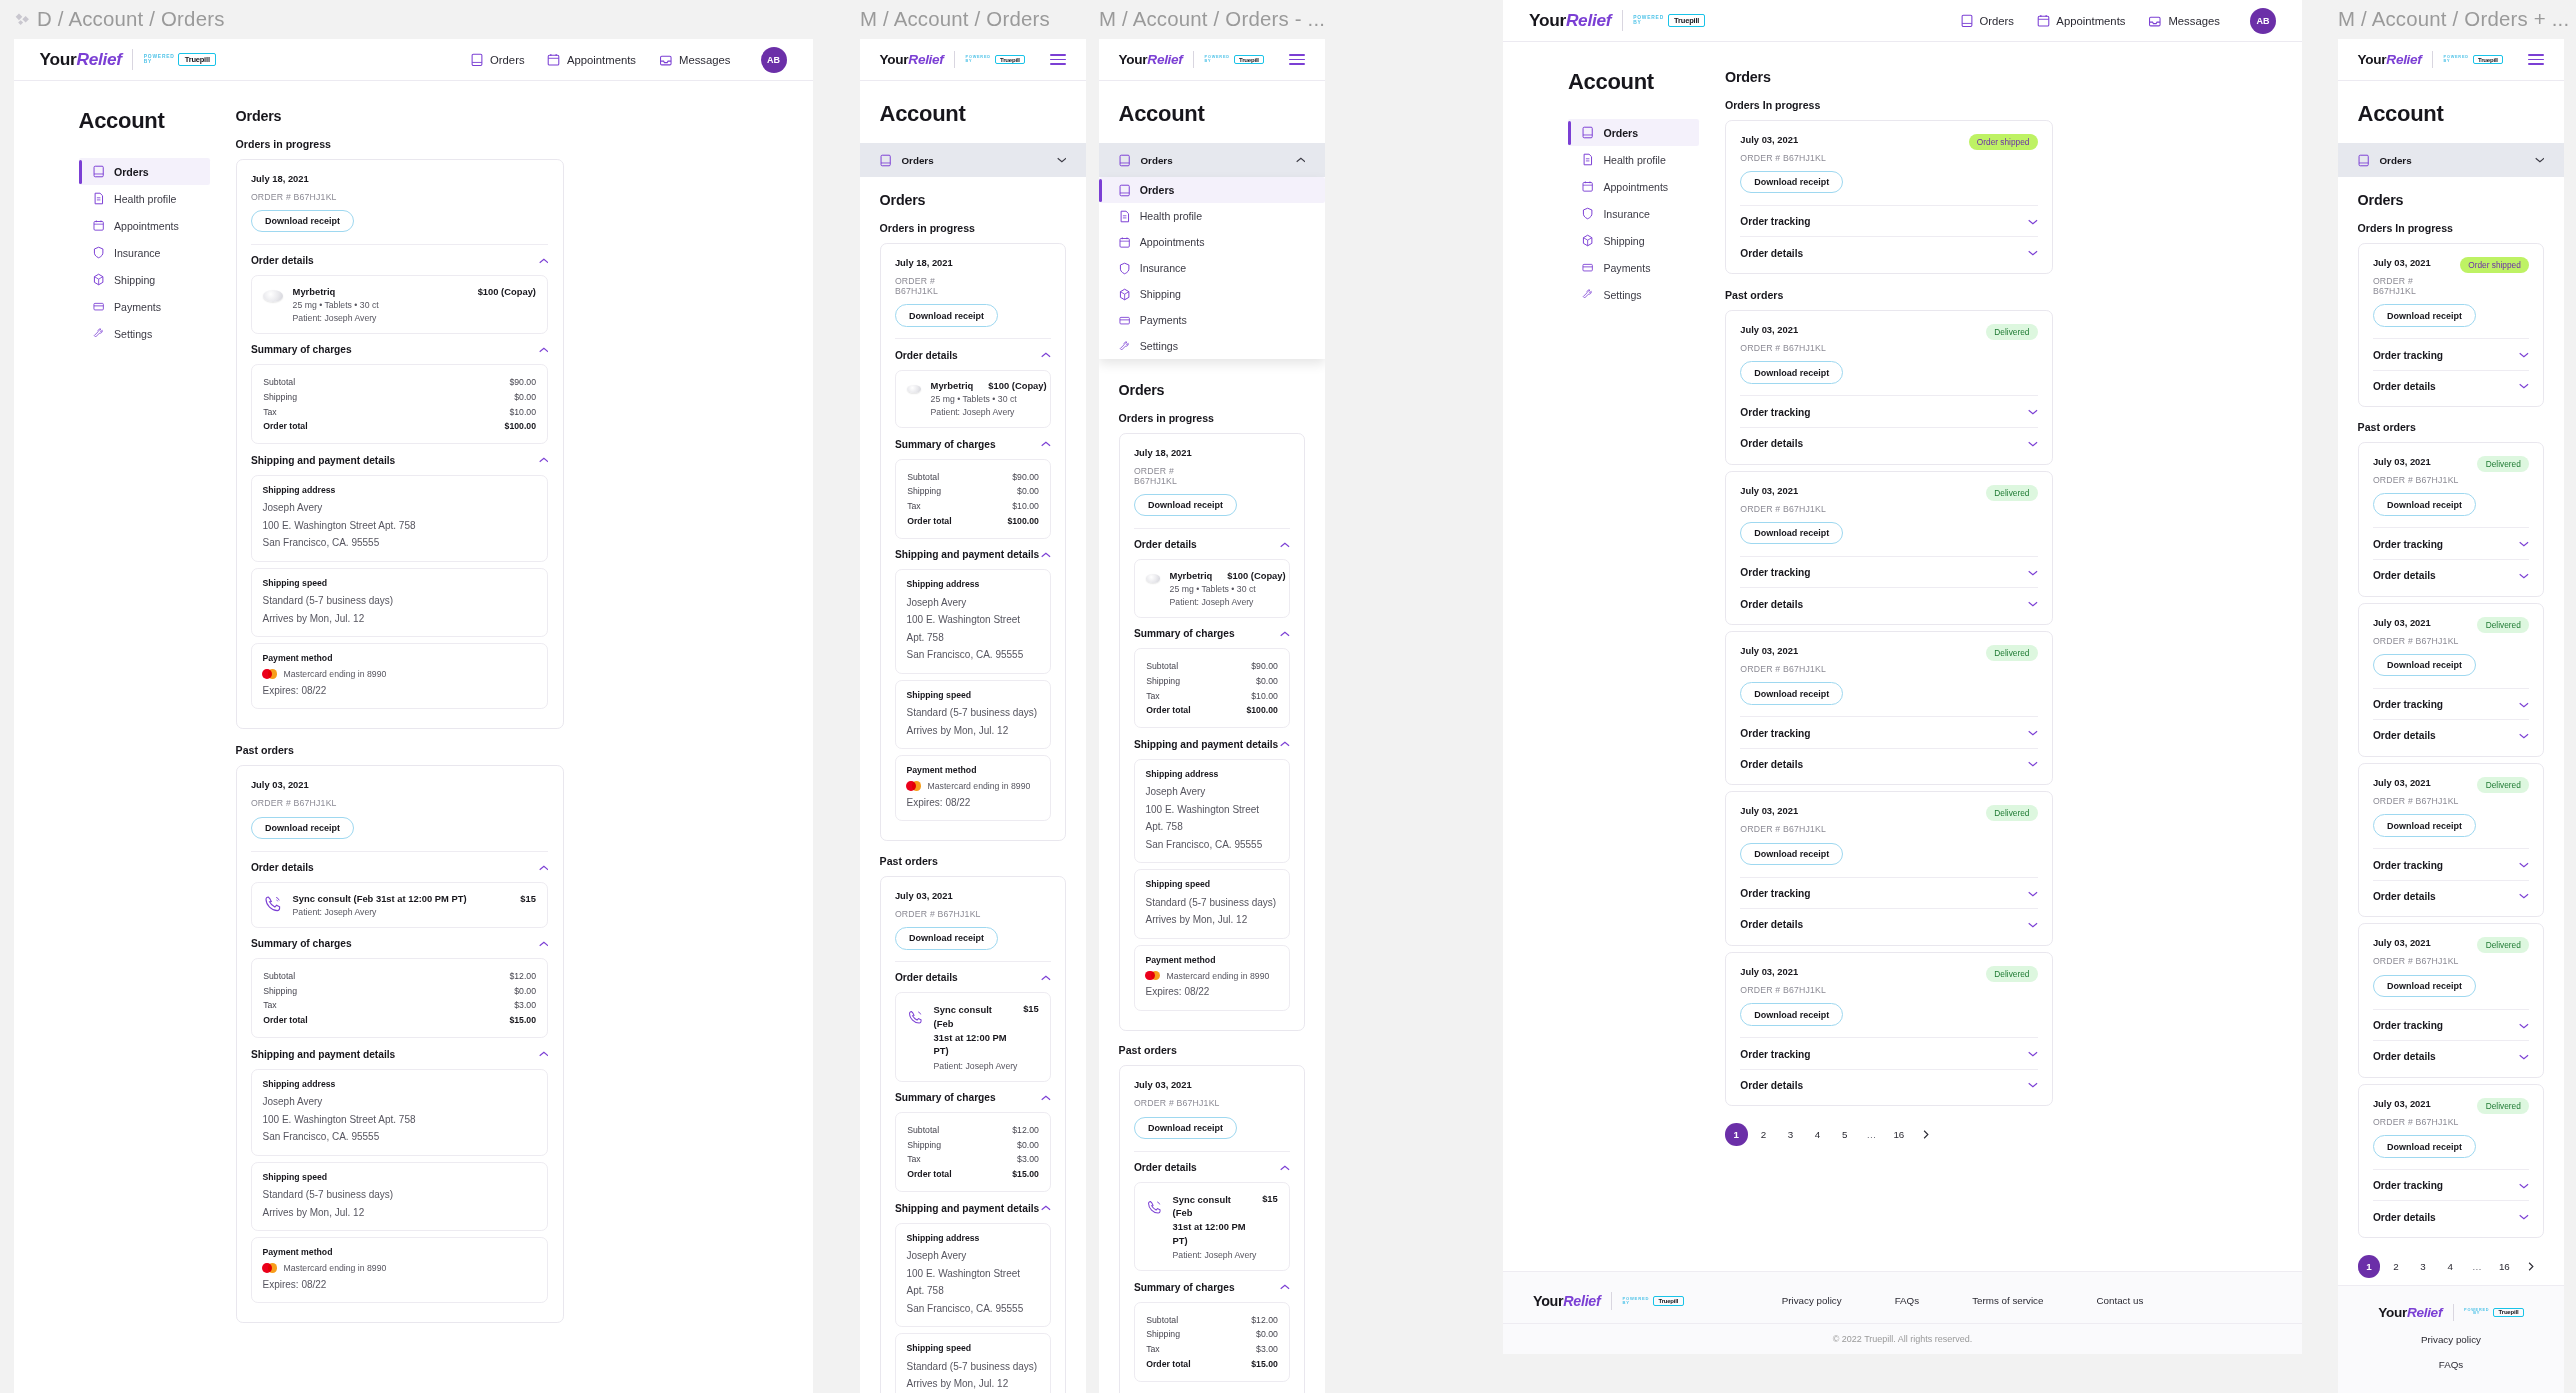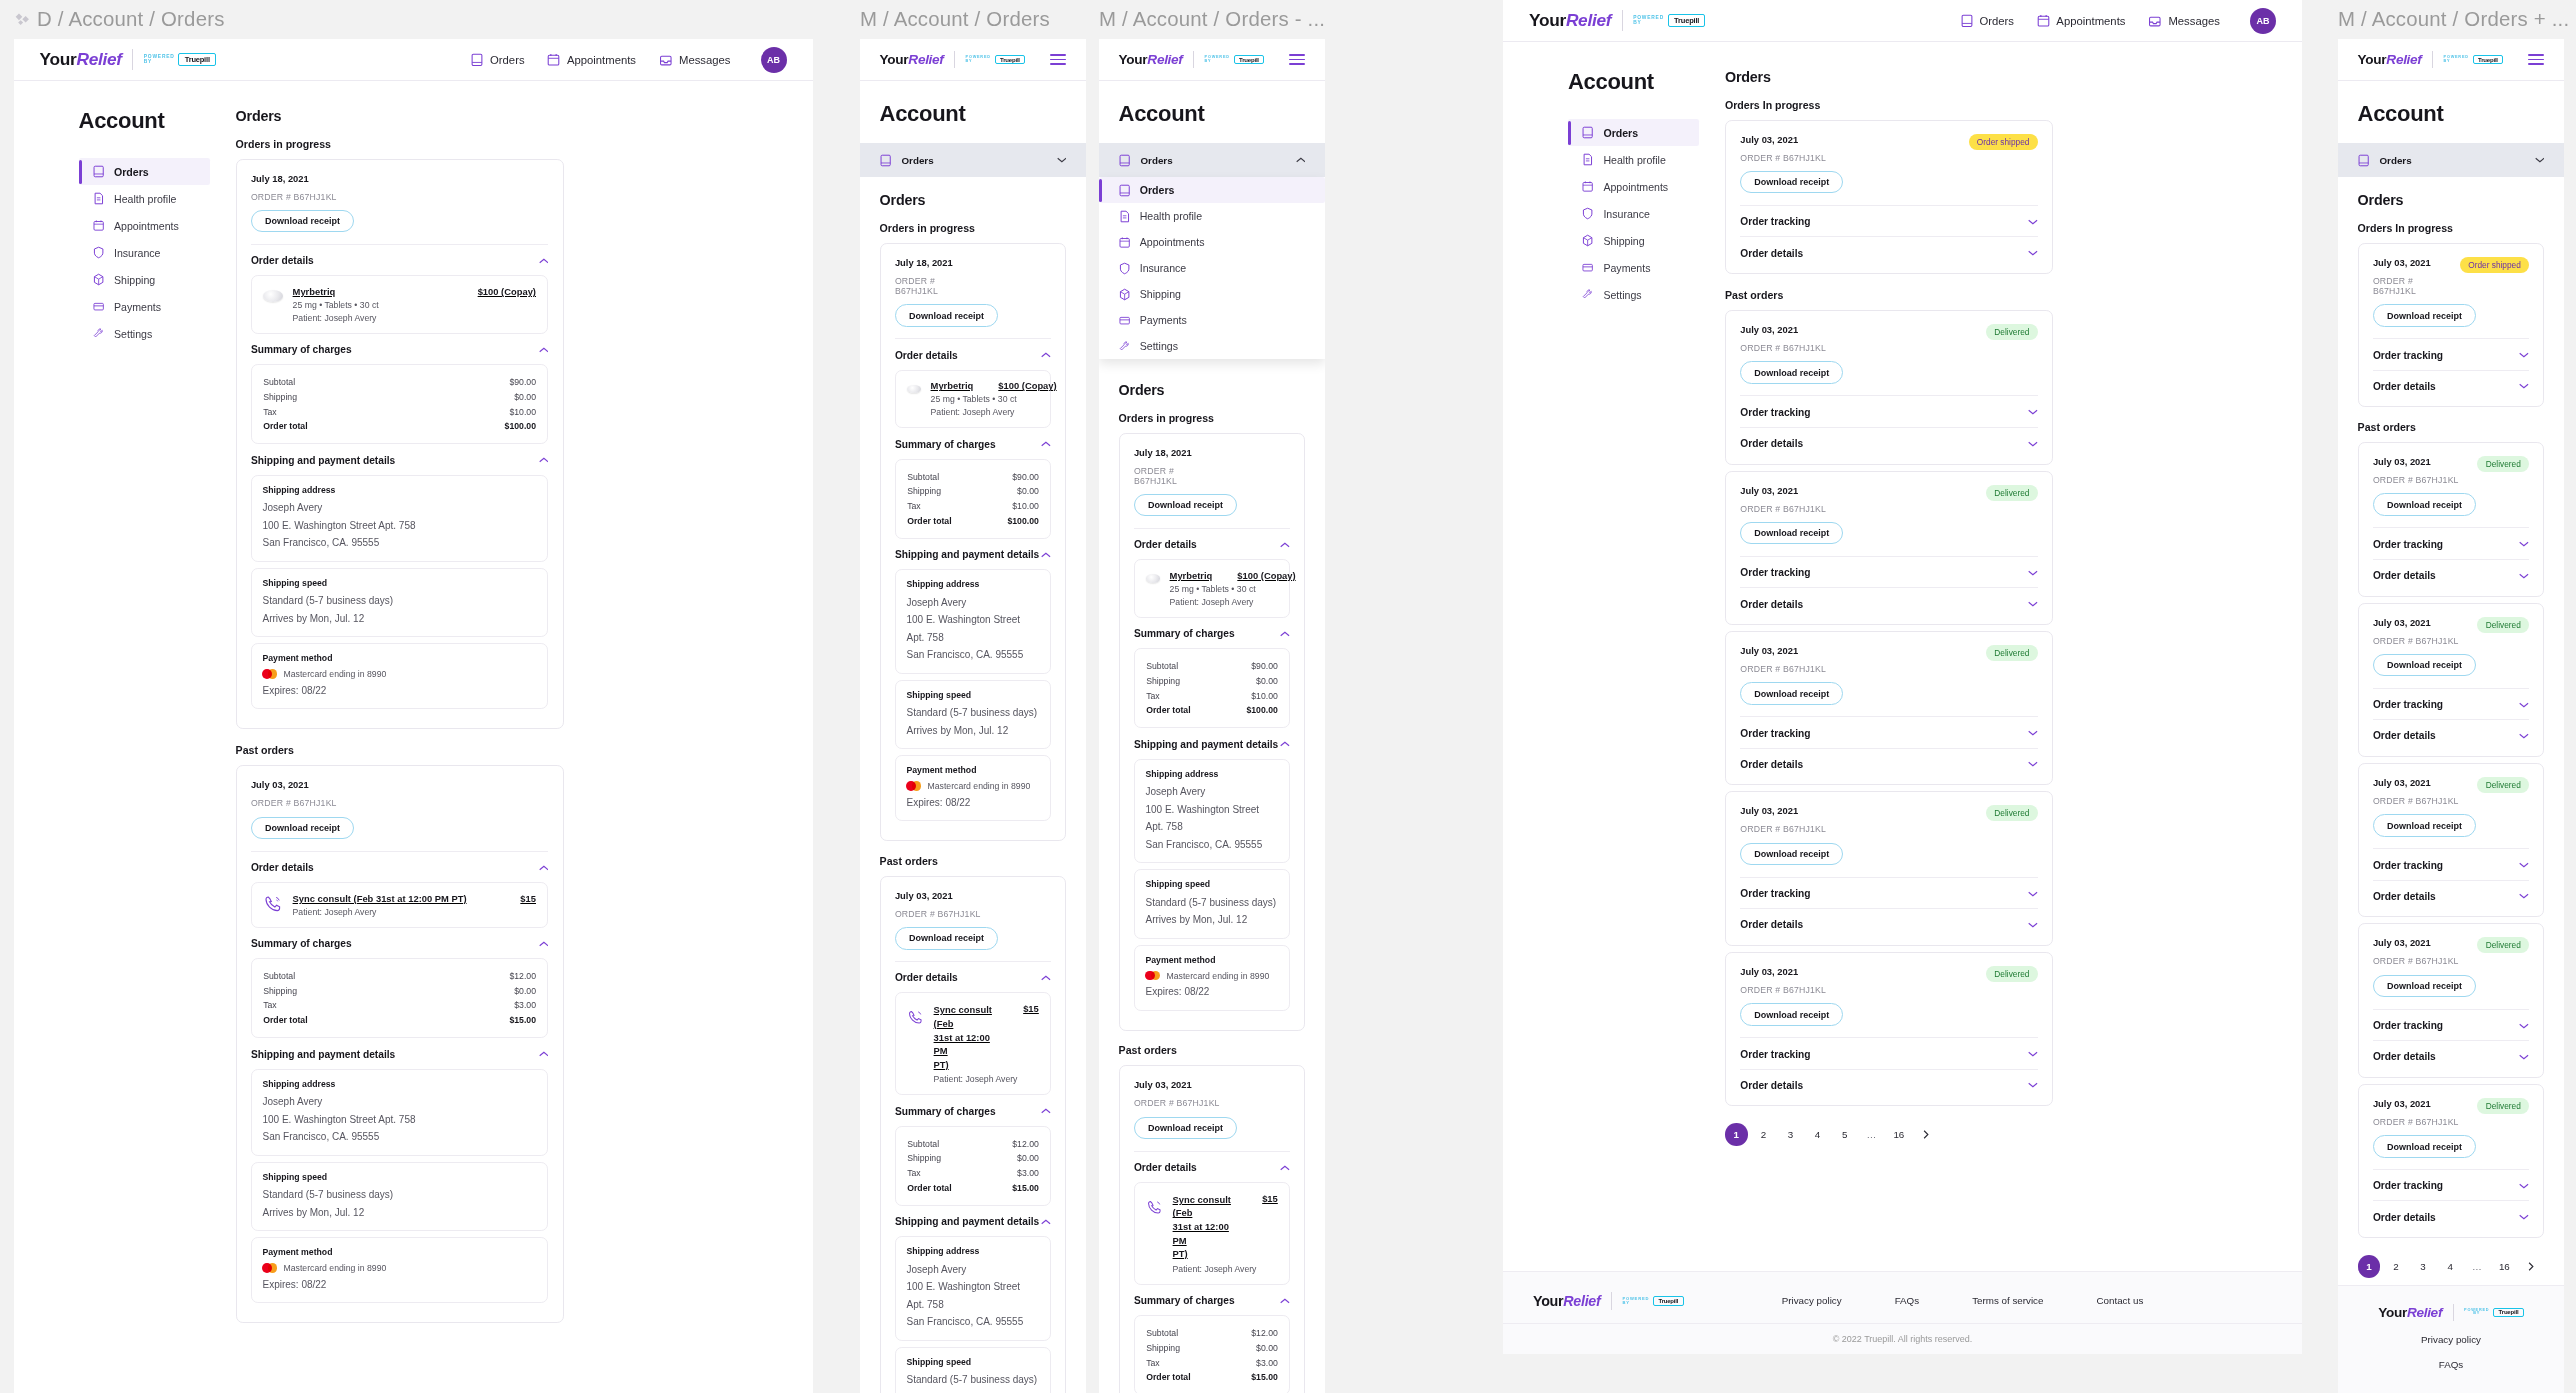"Order shipped" .badge.shipped { background: #fde047 -> #bef264 }
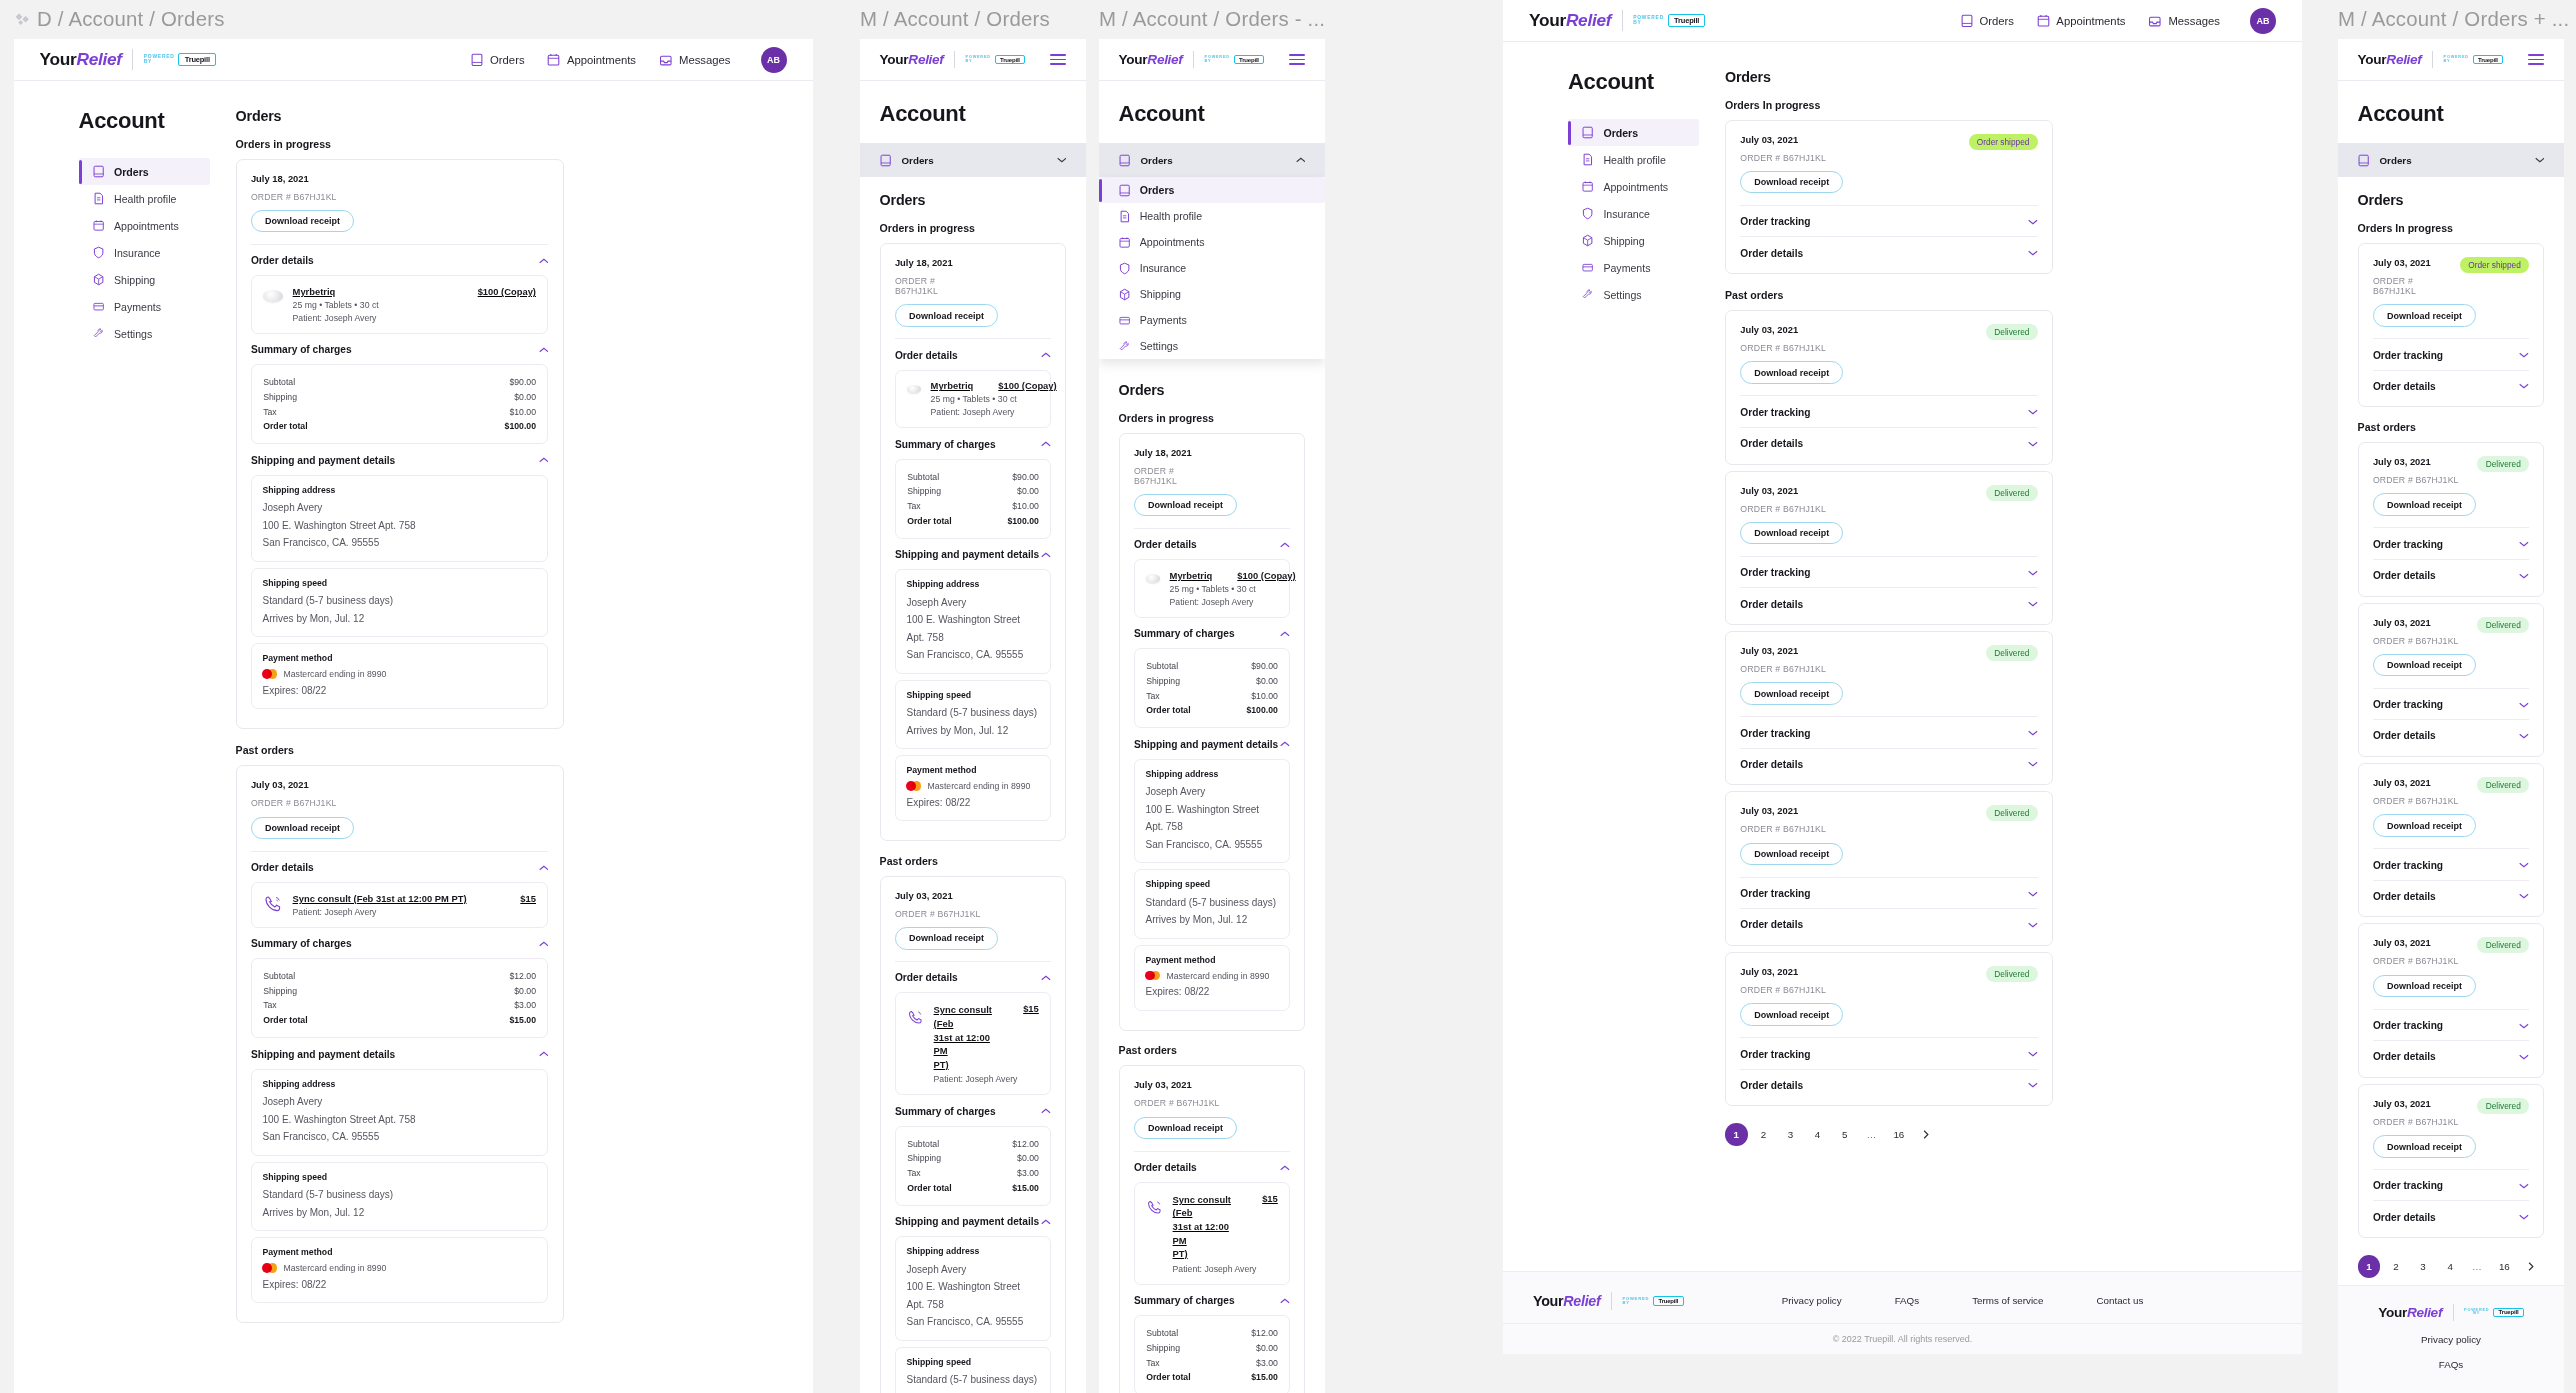"Myrbetriq" .prod-top { gap: 25px -> 15px; text-decoration: underline -> none }
